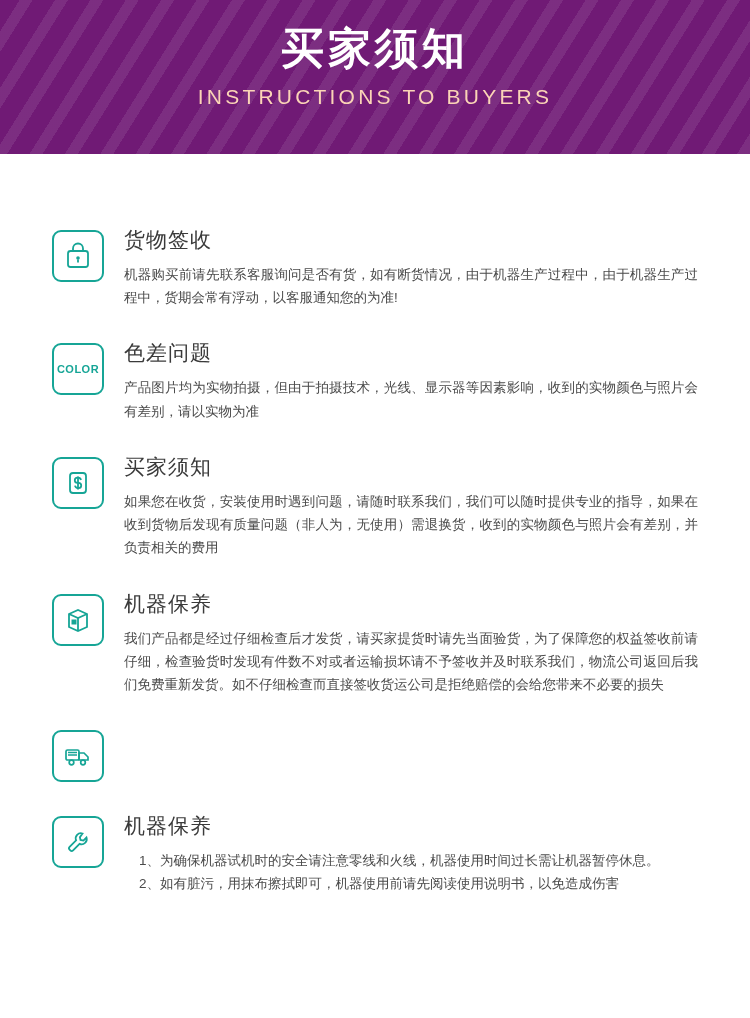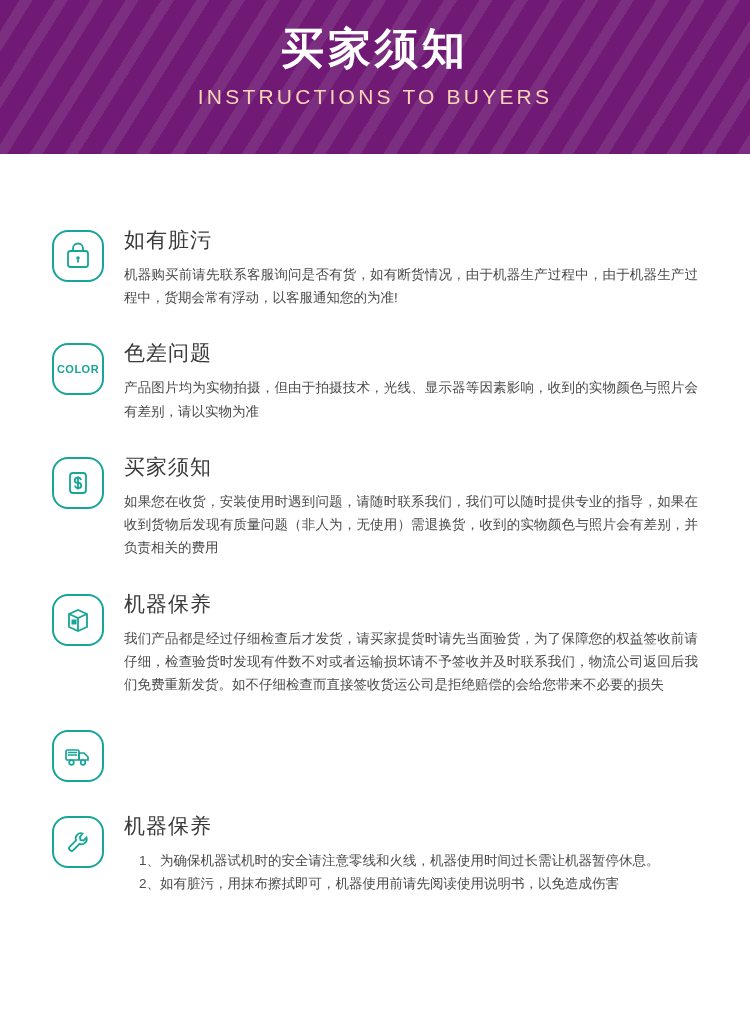"如有脏污" h2.sec-title { text: 如有脏污 -> 货物签收 }
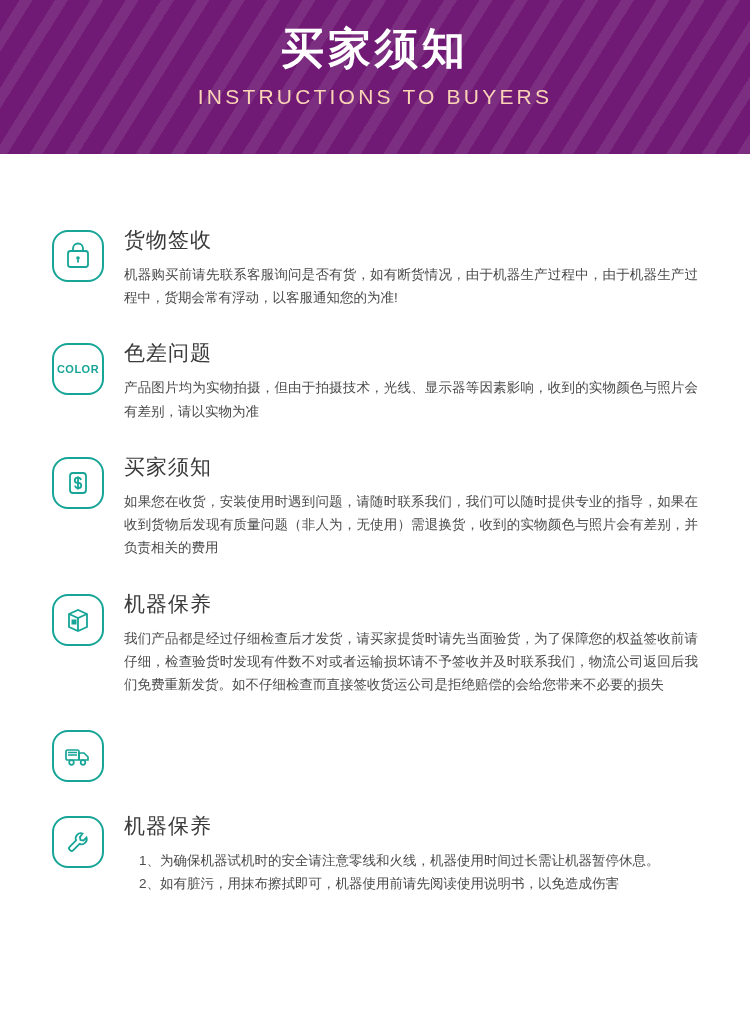"COLOR" .icon-box { border-radius: 16px -> 9px }
